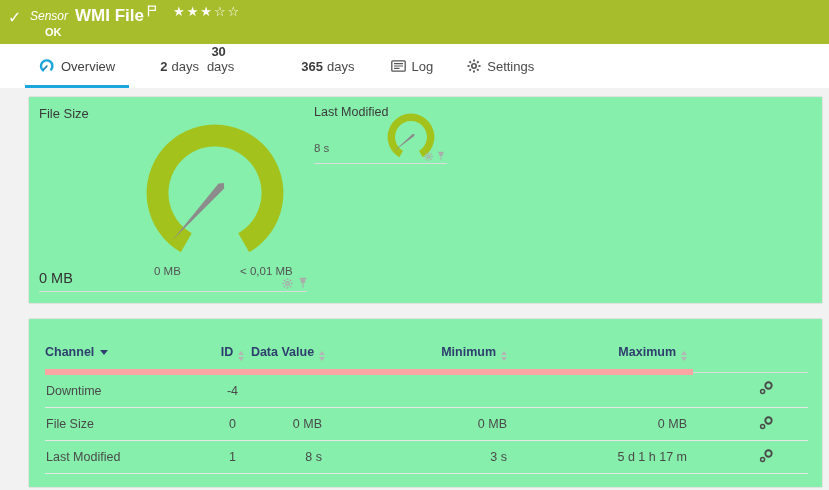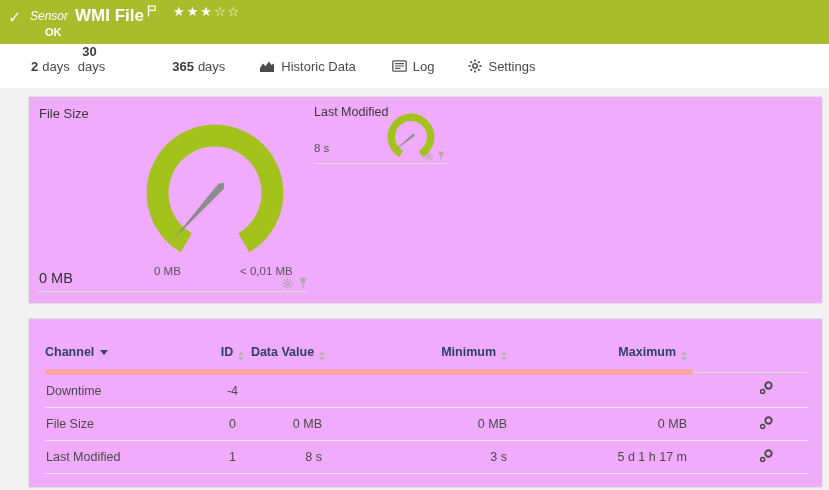"Overview" div.tab { html: none -> <div> <span> <svg> <path></path> <path></path> </svg> </span> <span>Overview</span> </div> }
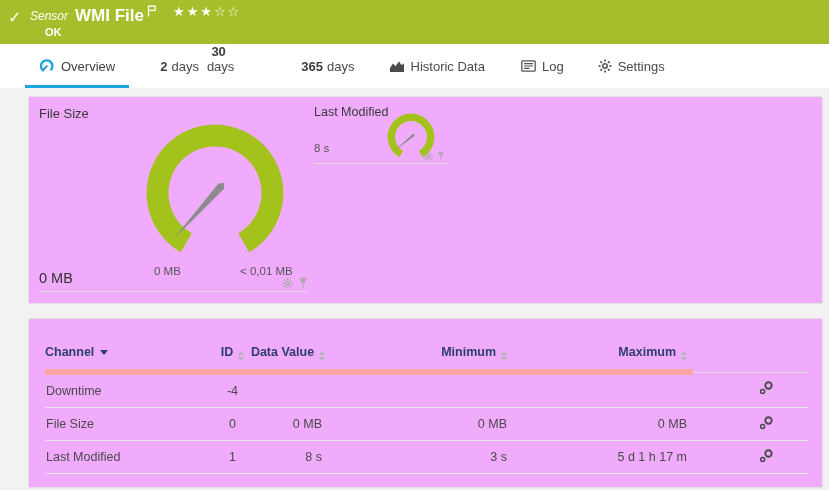"Historic Data" div.tab { html: <div> <span> <svg> <polygon></polygon> <rect></rect> </svg> </span> <span>Historic Data</span> </div> -> none }
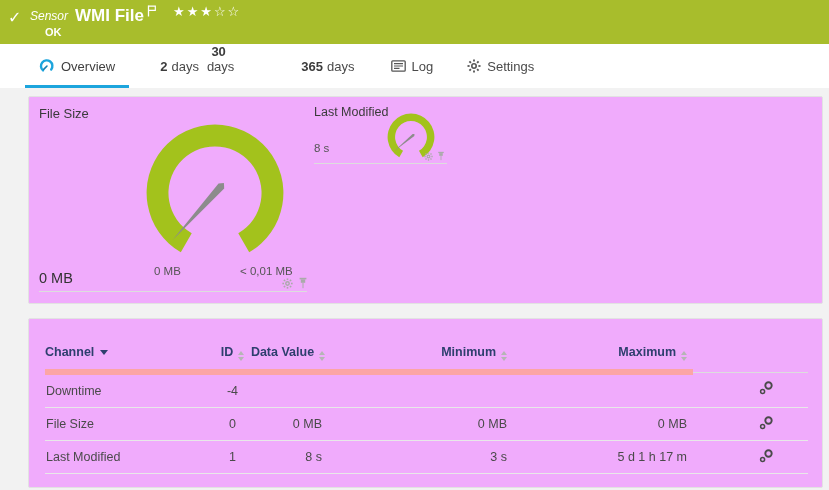"File Size" .card { background: #f0abfc -> #86efac }
